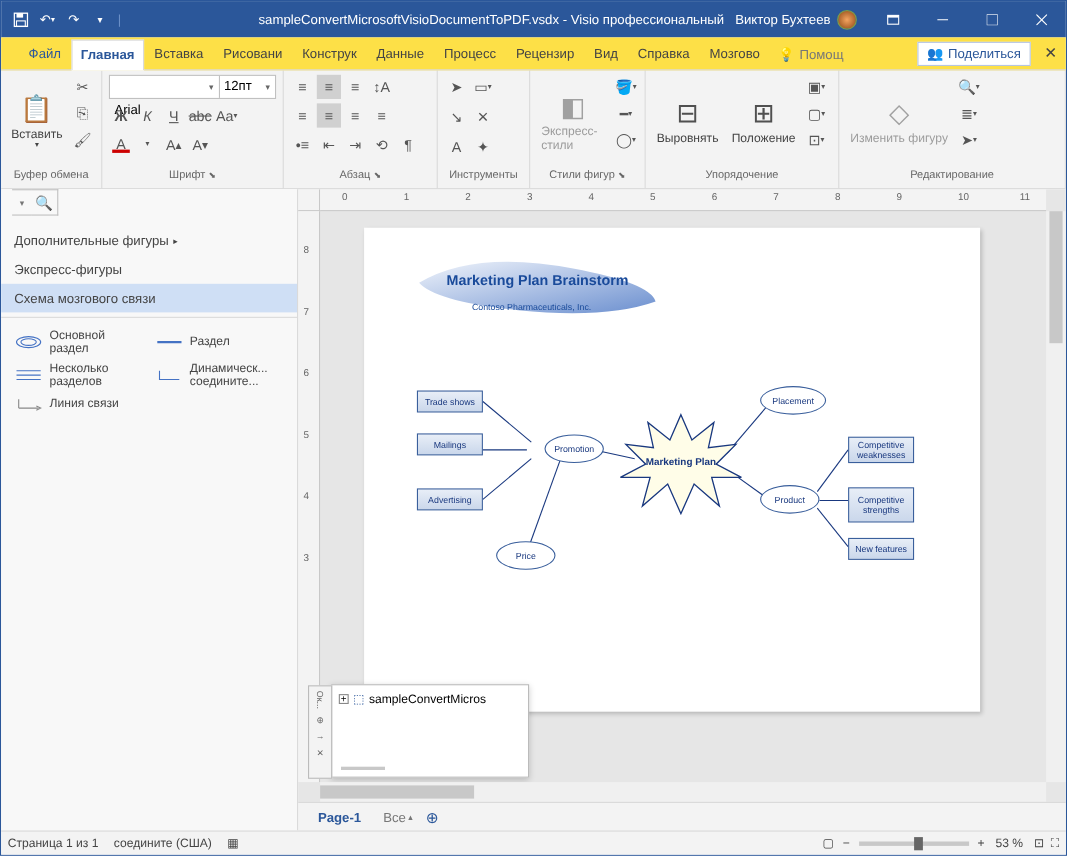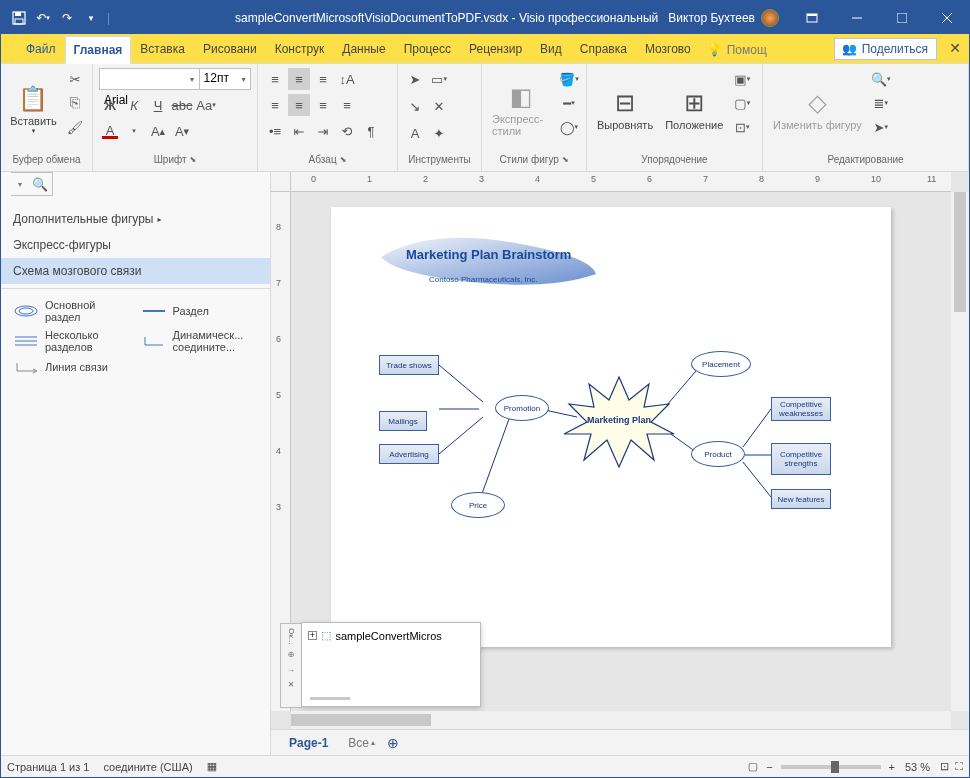"Mailings" div.dnode { top: 204px -> 187px; width: 48px -> 60px }
